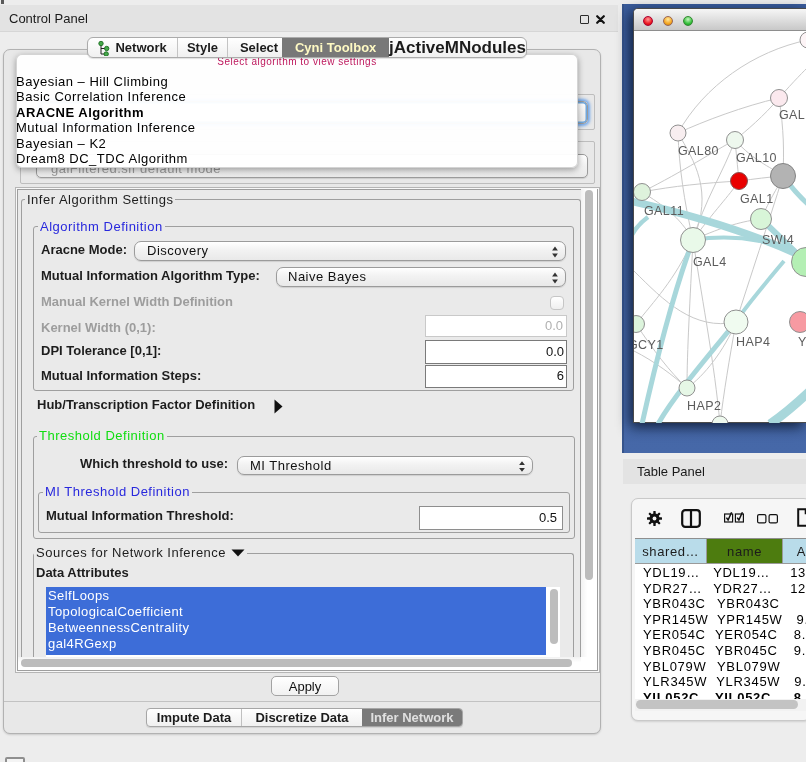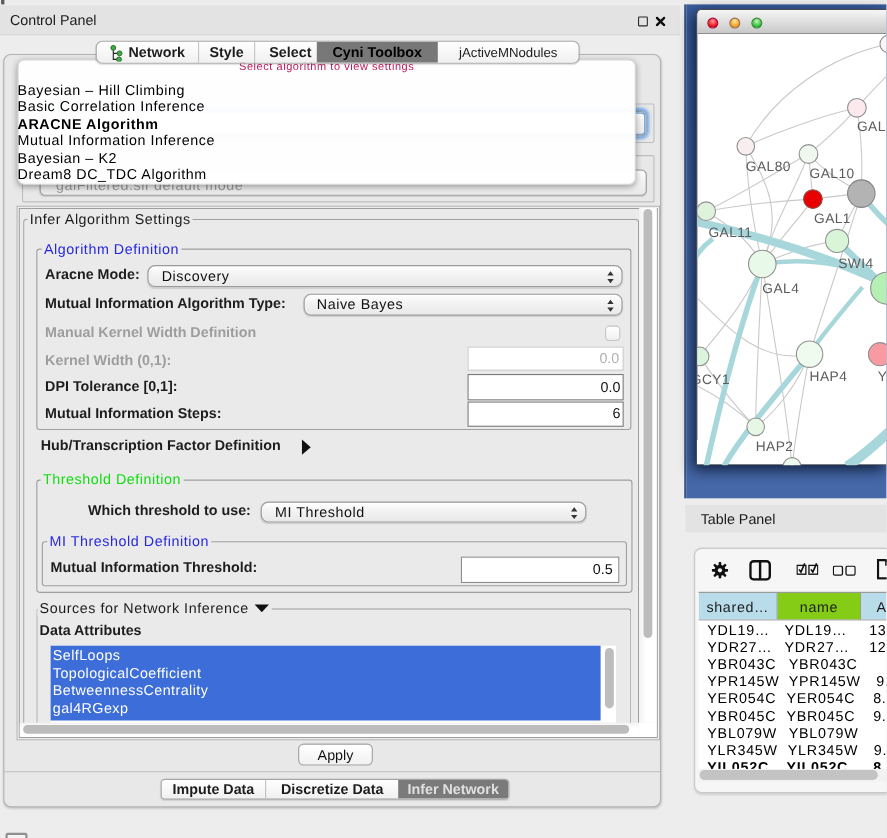"Cyni Toolbox" div { color: #000000 -> #fef9c3 }
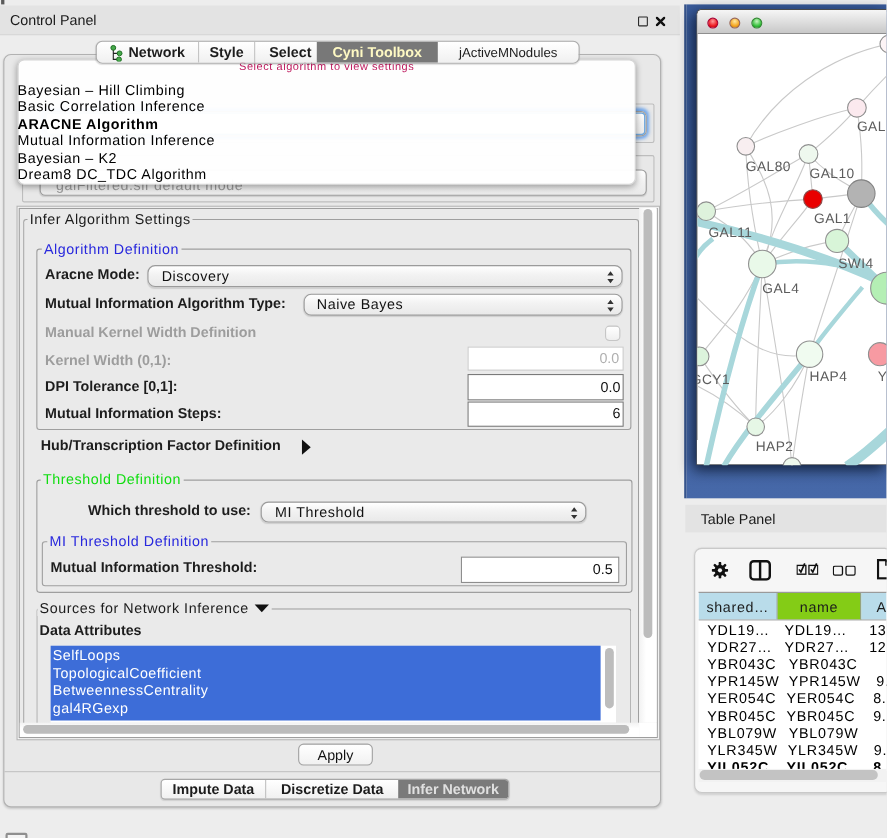"jActiveMNodules" div { font-size: 12px -> 17px; font-weight: 400 -> 700 }
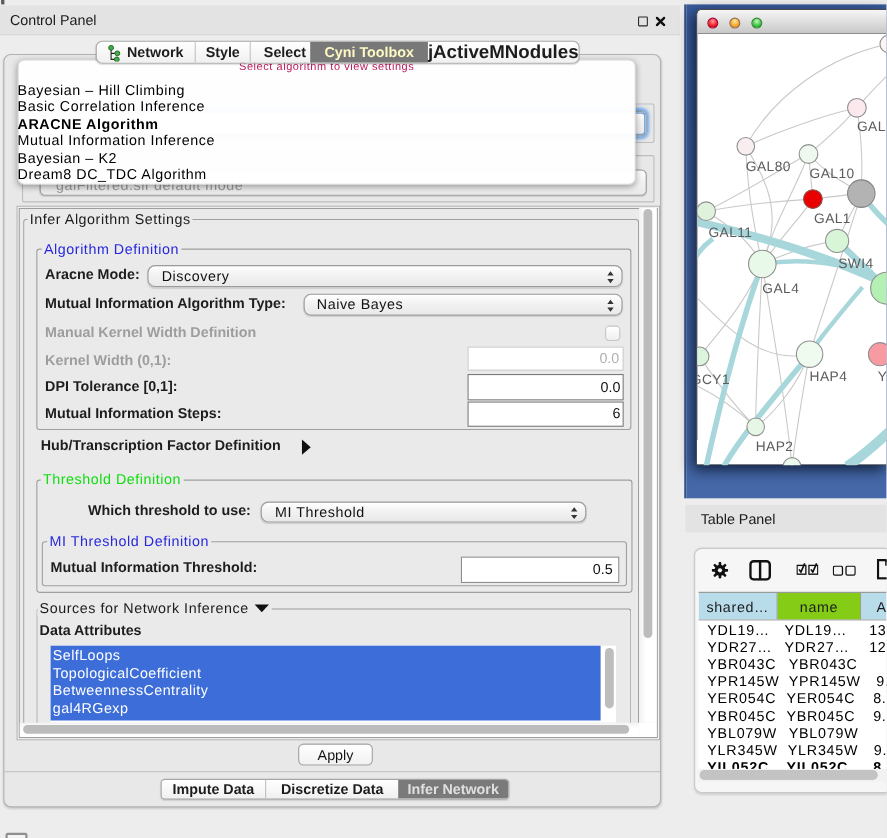"name" div { background: #84cc16 -> #4d7c0f }
